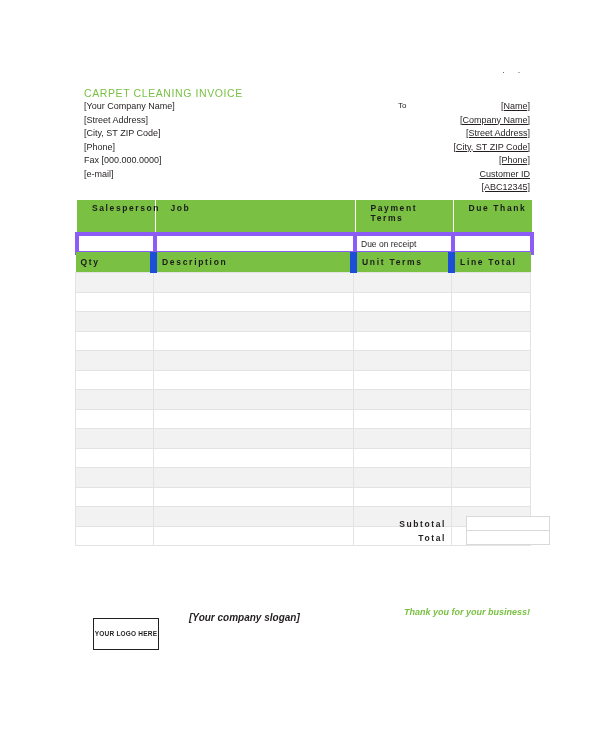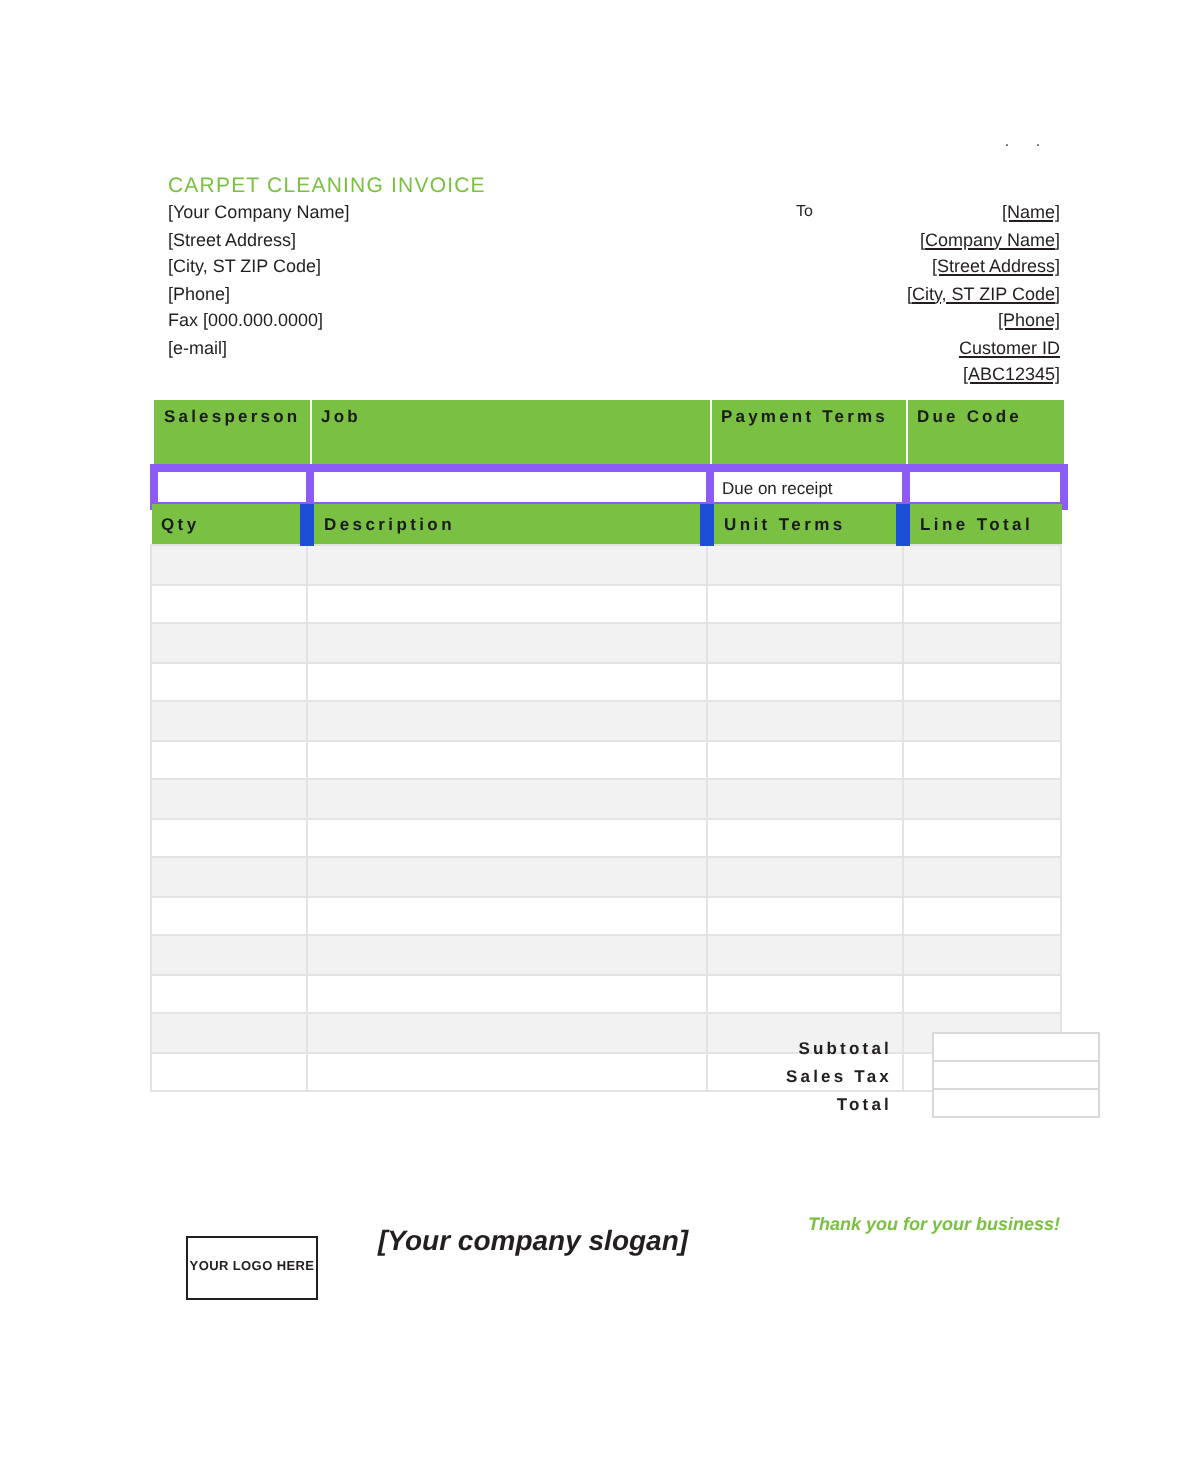"Salesperson" .tbl-top th { padding: 3px 4px 4px 5px -> 3px 4px 4px 15px }
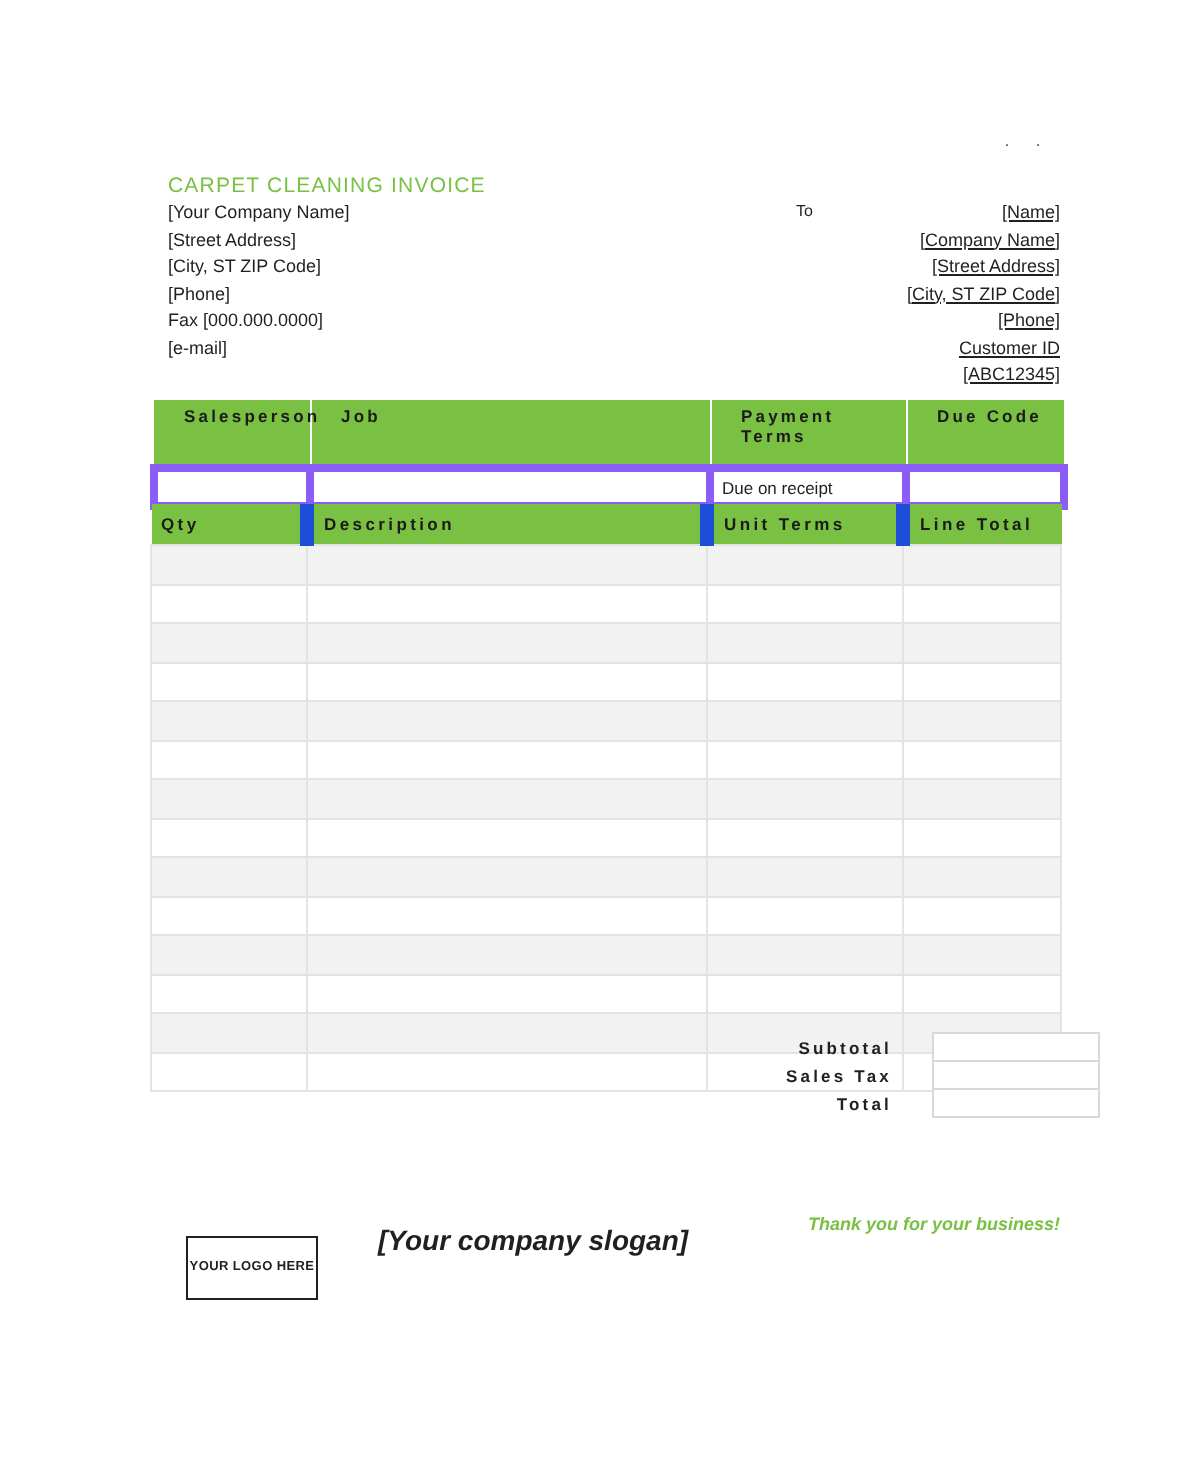"Due Code" th { text: Code -> Thank }
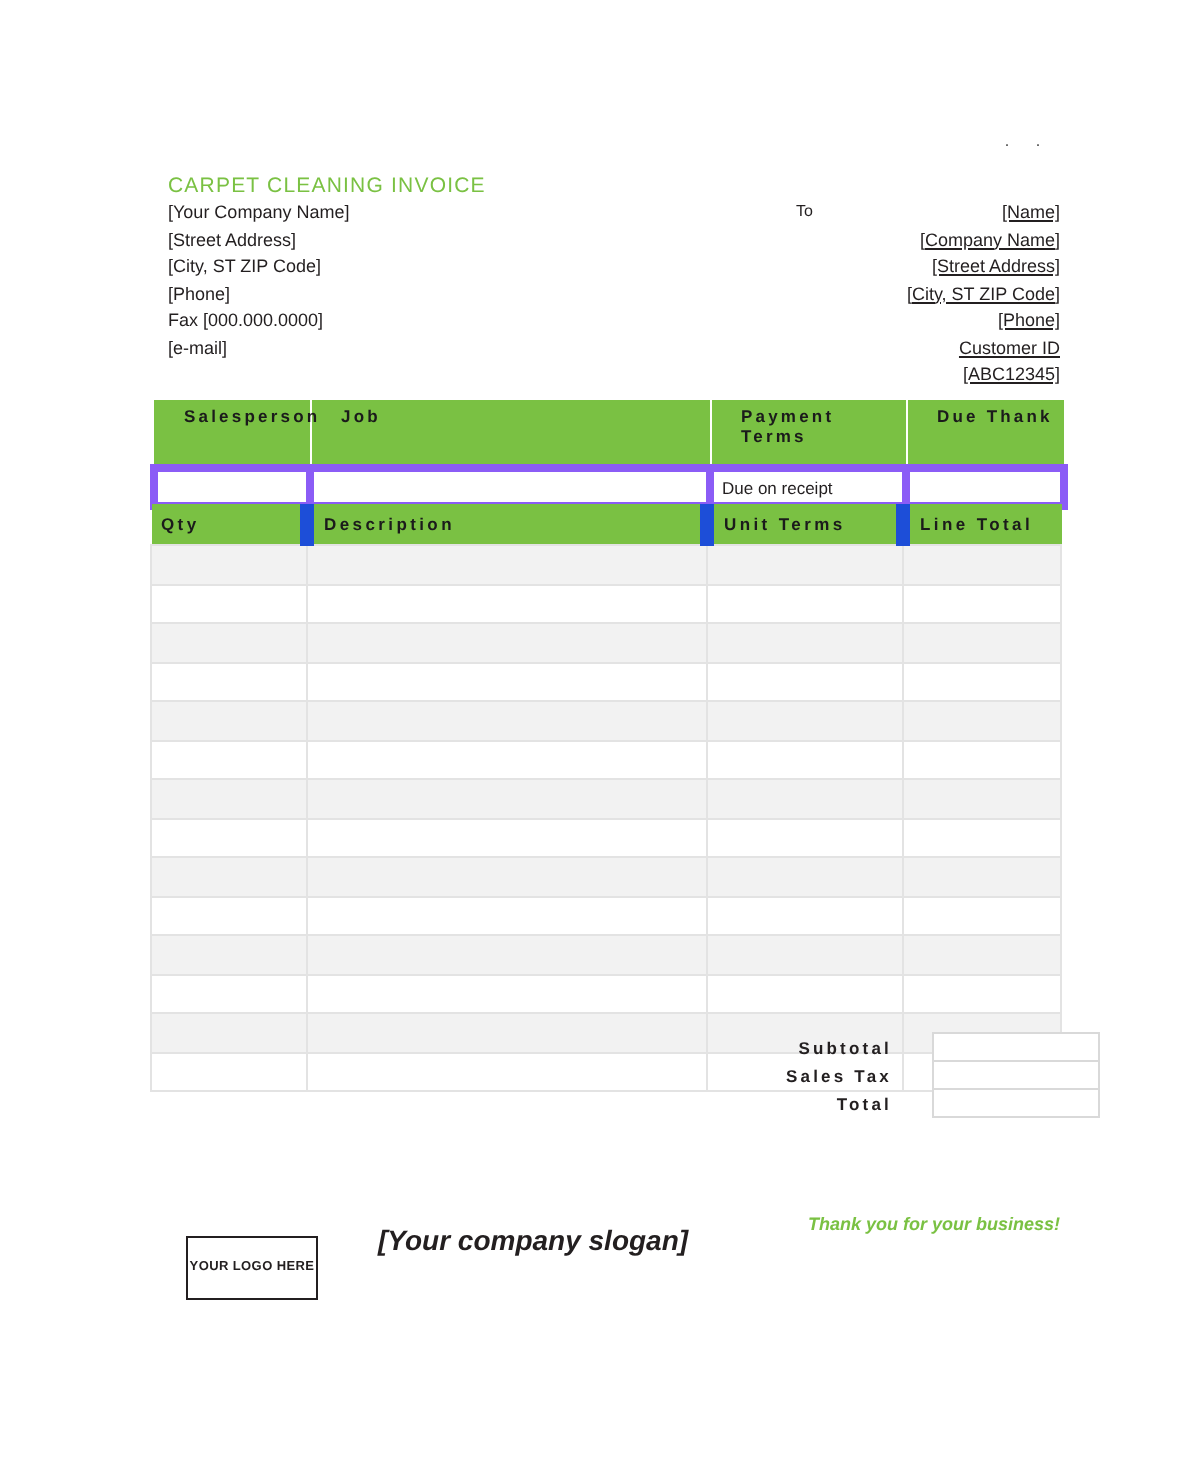"Sales Tax" tr { html: <tr> <td>Sales Tax</td> <td></td> </tr> -> none }
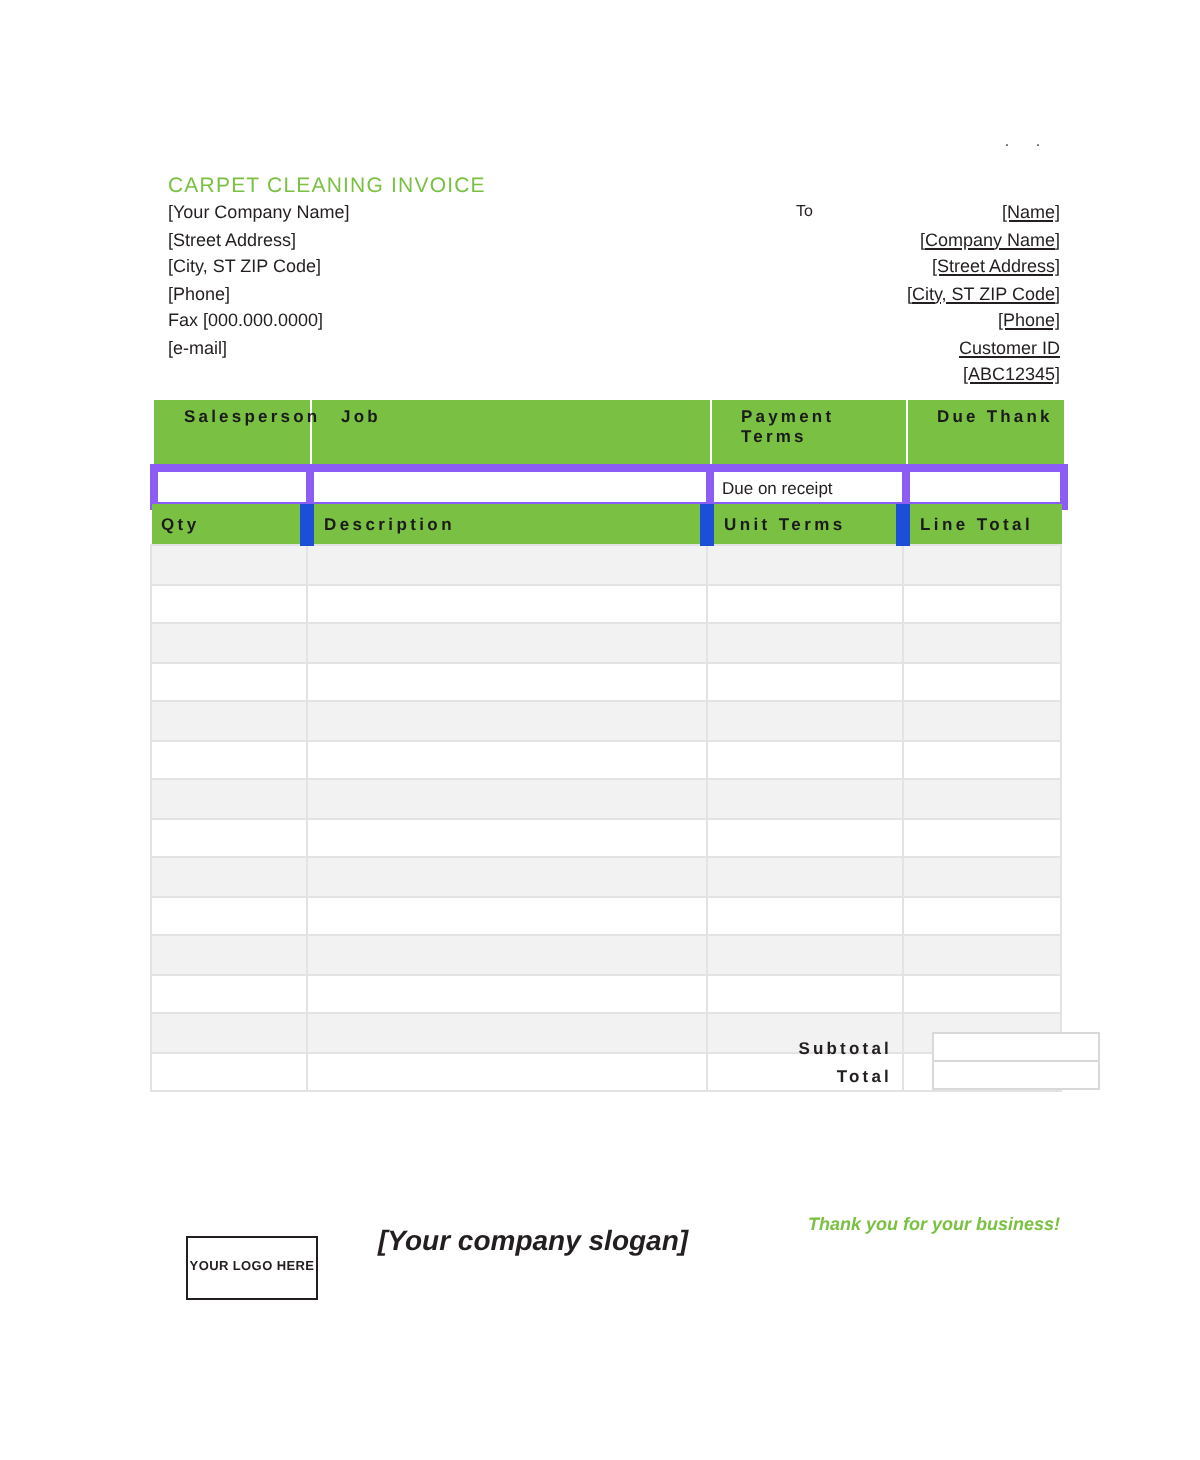"[Your company slogan]" .slogan { font-size: 14px -> 10px }
